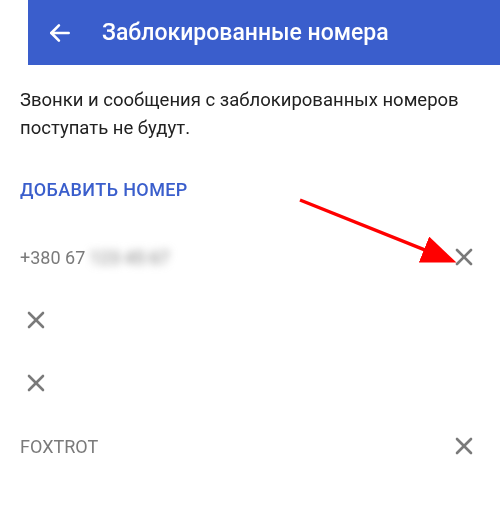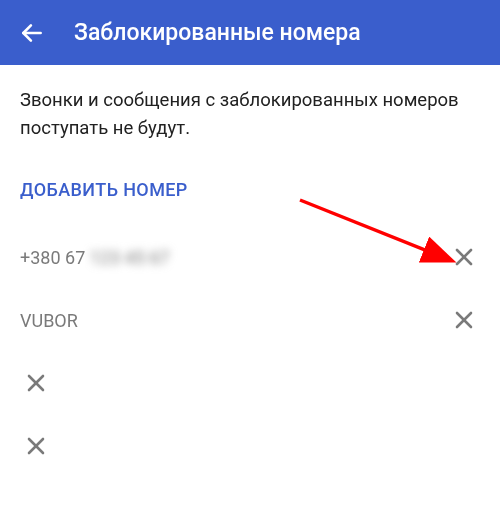"Заблокированные номера" .appbar { margin-left: none -> 28px }
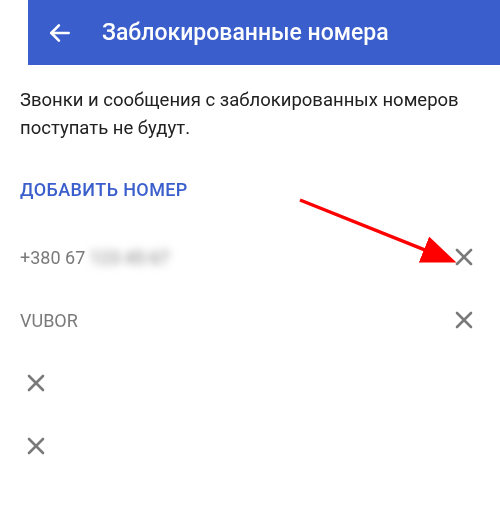"VUBOR" span.row-label { html: <span>VUBOR</span> -> none }
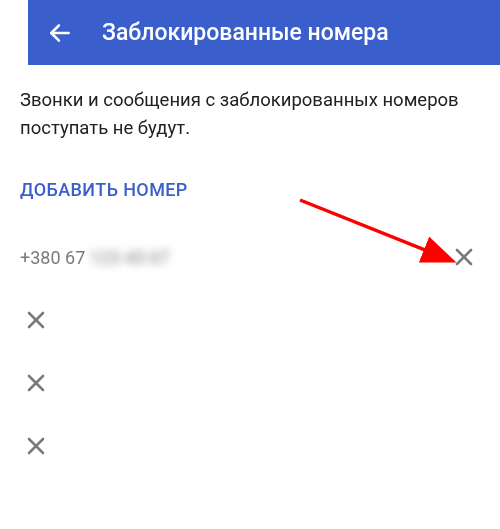"FOXTROT" span.row-label { html: none -> <span>FOXTROT</span> }
